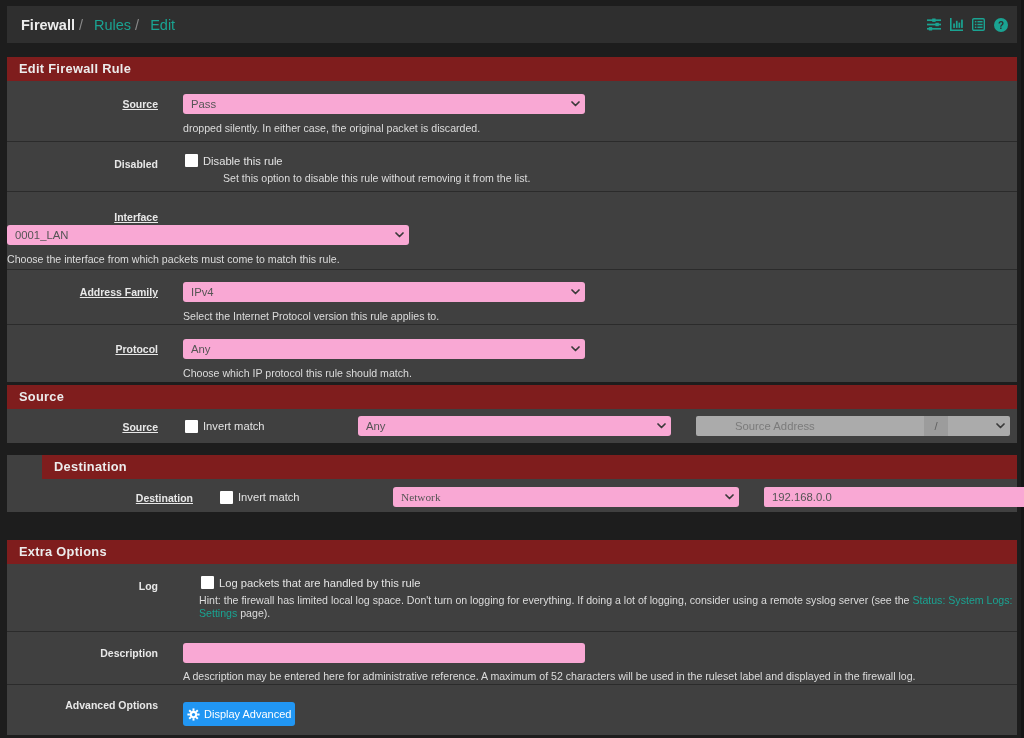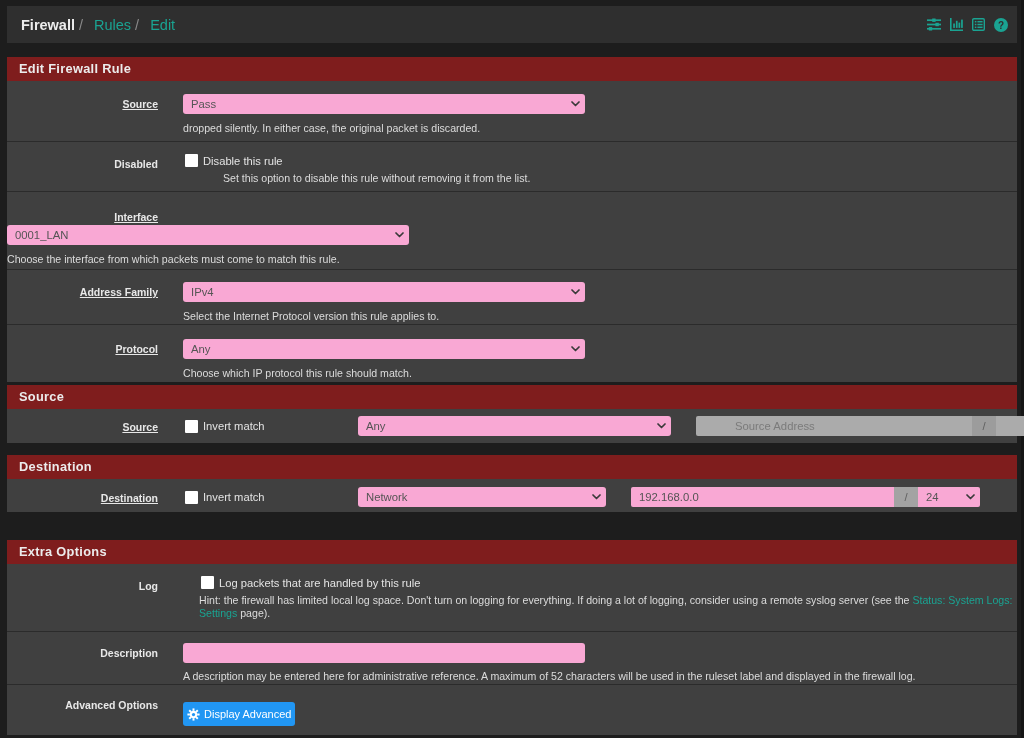"Source Address" div.inp { width: 276px -> 228px }
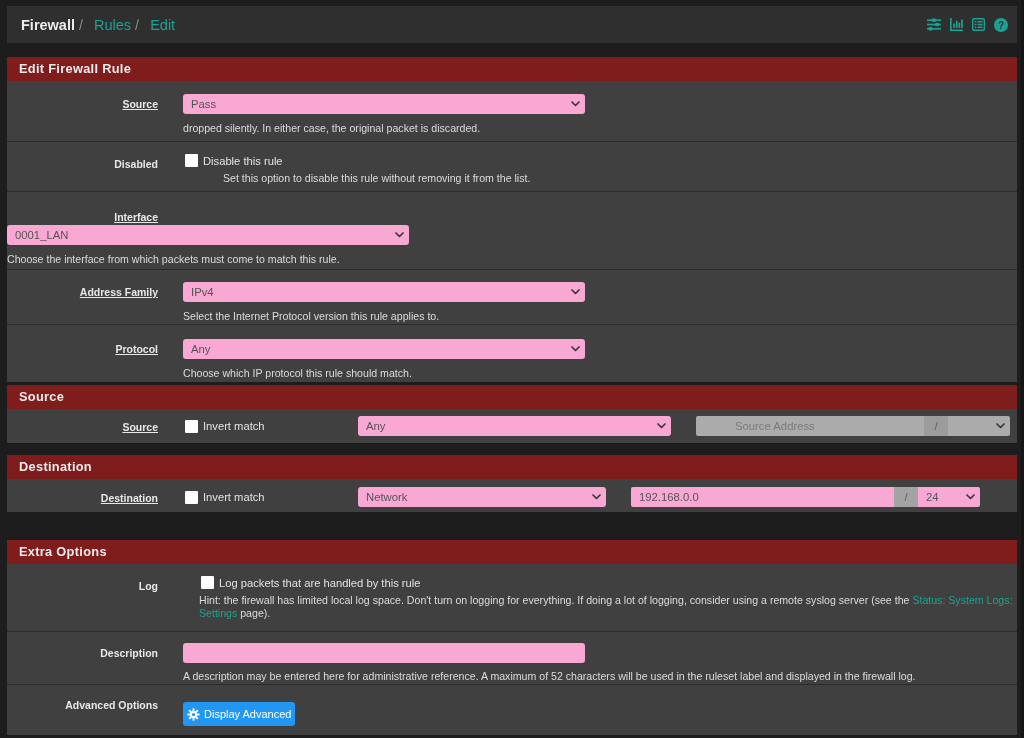"Destination" div.panel { padding-left: none -> 35px }
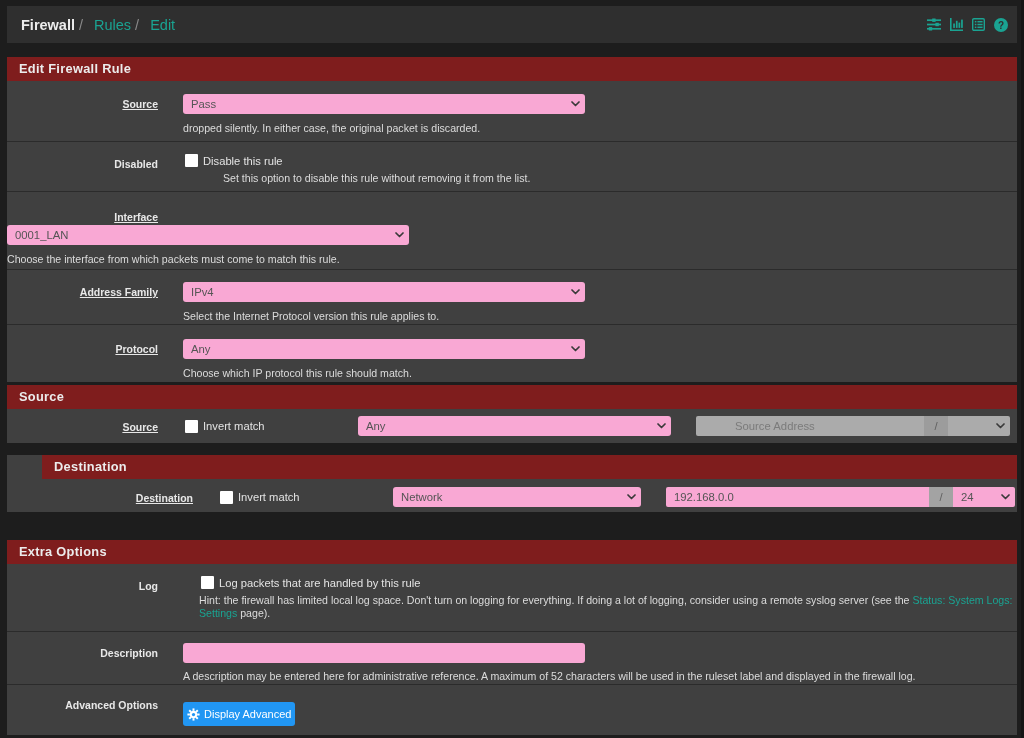"Network" div.sel { font-family: none -> Liberation Serif, serif; width: 248px -> 346px }
